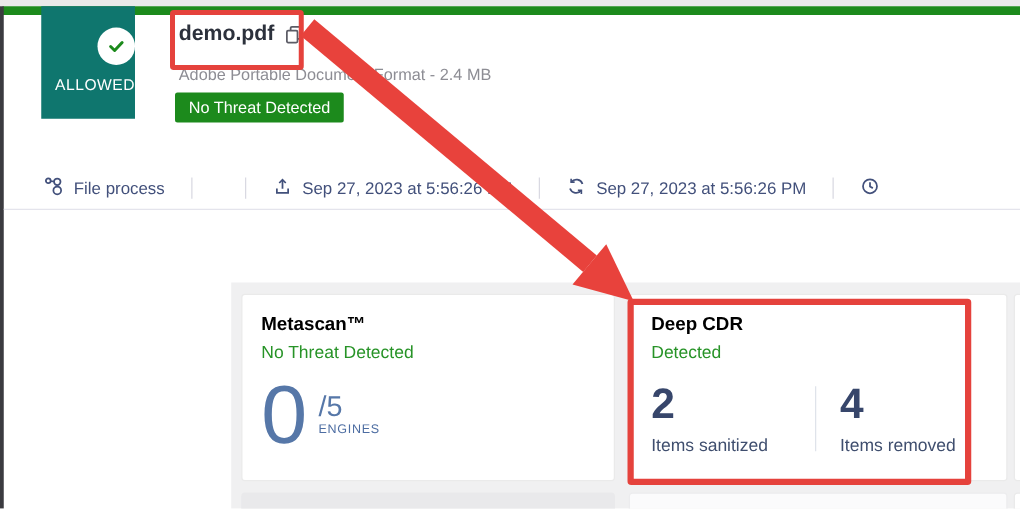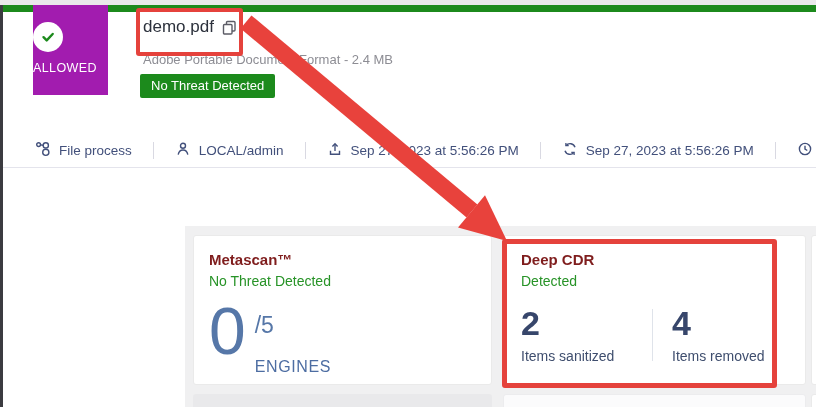"demo.pdf" .file-name { font-weight: normal -> bold }
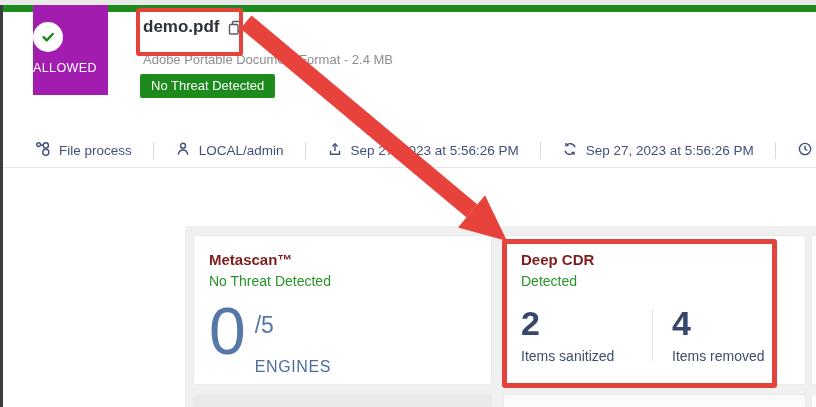"ALLOWED" .verdict-tile { align-items: flex-start -> flex-end; background: #a21caf -> #0f766e }
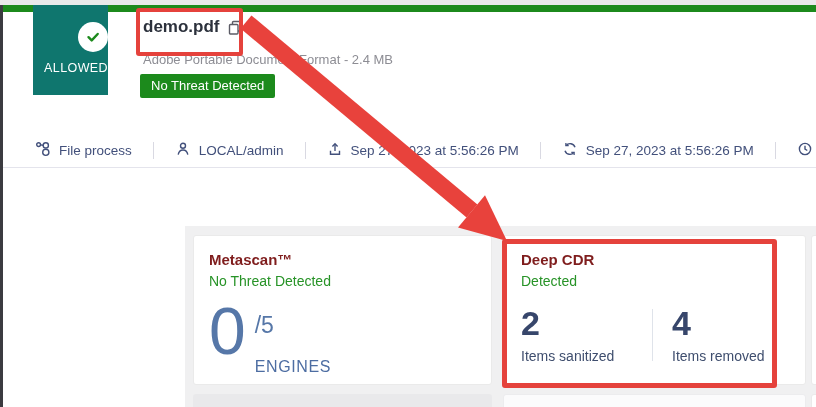"LOCAL/admin" div.tb-item { html: <div> <span> <svg> <circle></circle> <path></path> </svg> </span> <span>LOCAL/admin</span> </div> -> none }
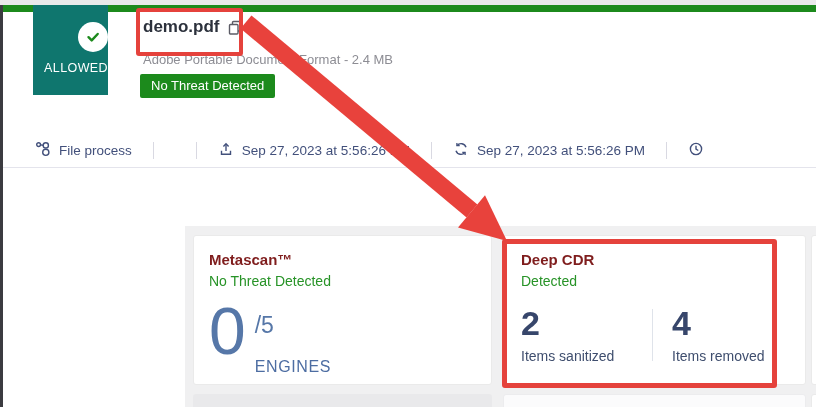"Metascan™" .card-title { color: #7f1d1d -> #000000 }
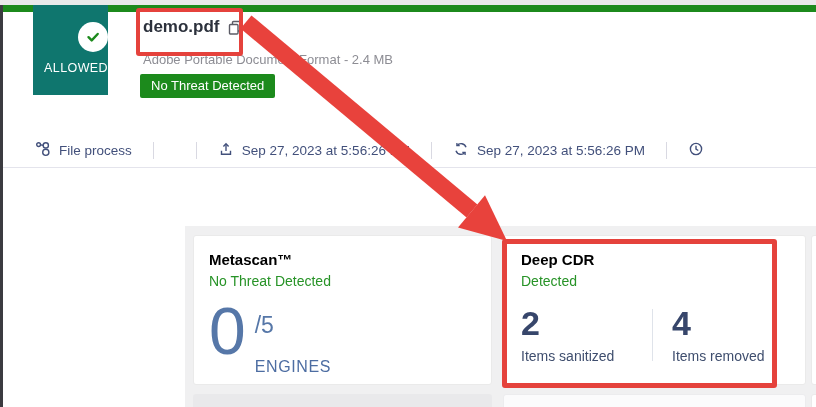"ENGINES" .score-label { font-size: 16px -> 10px; margin-top: 22px -> 2px }
